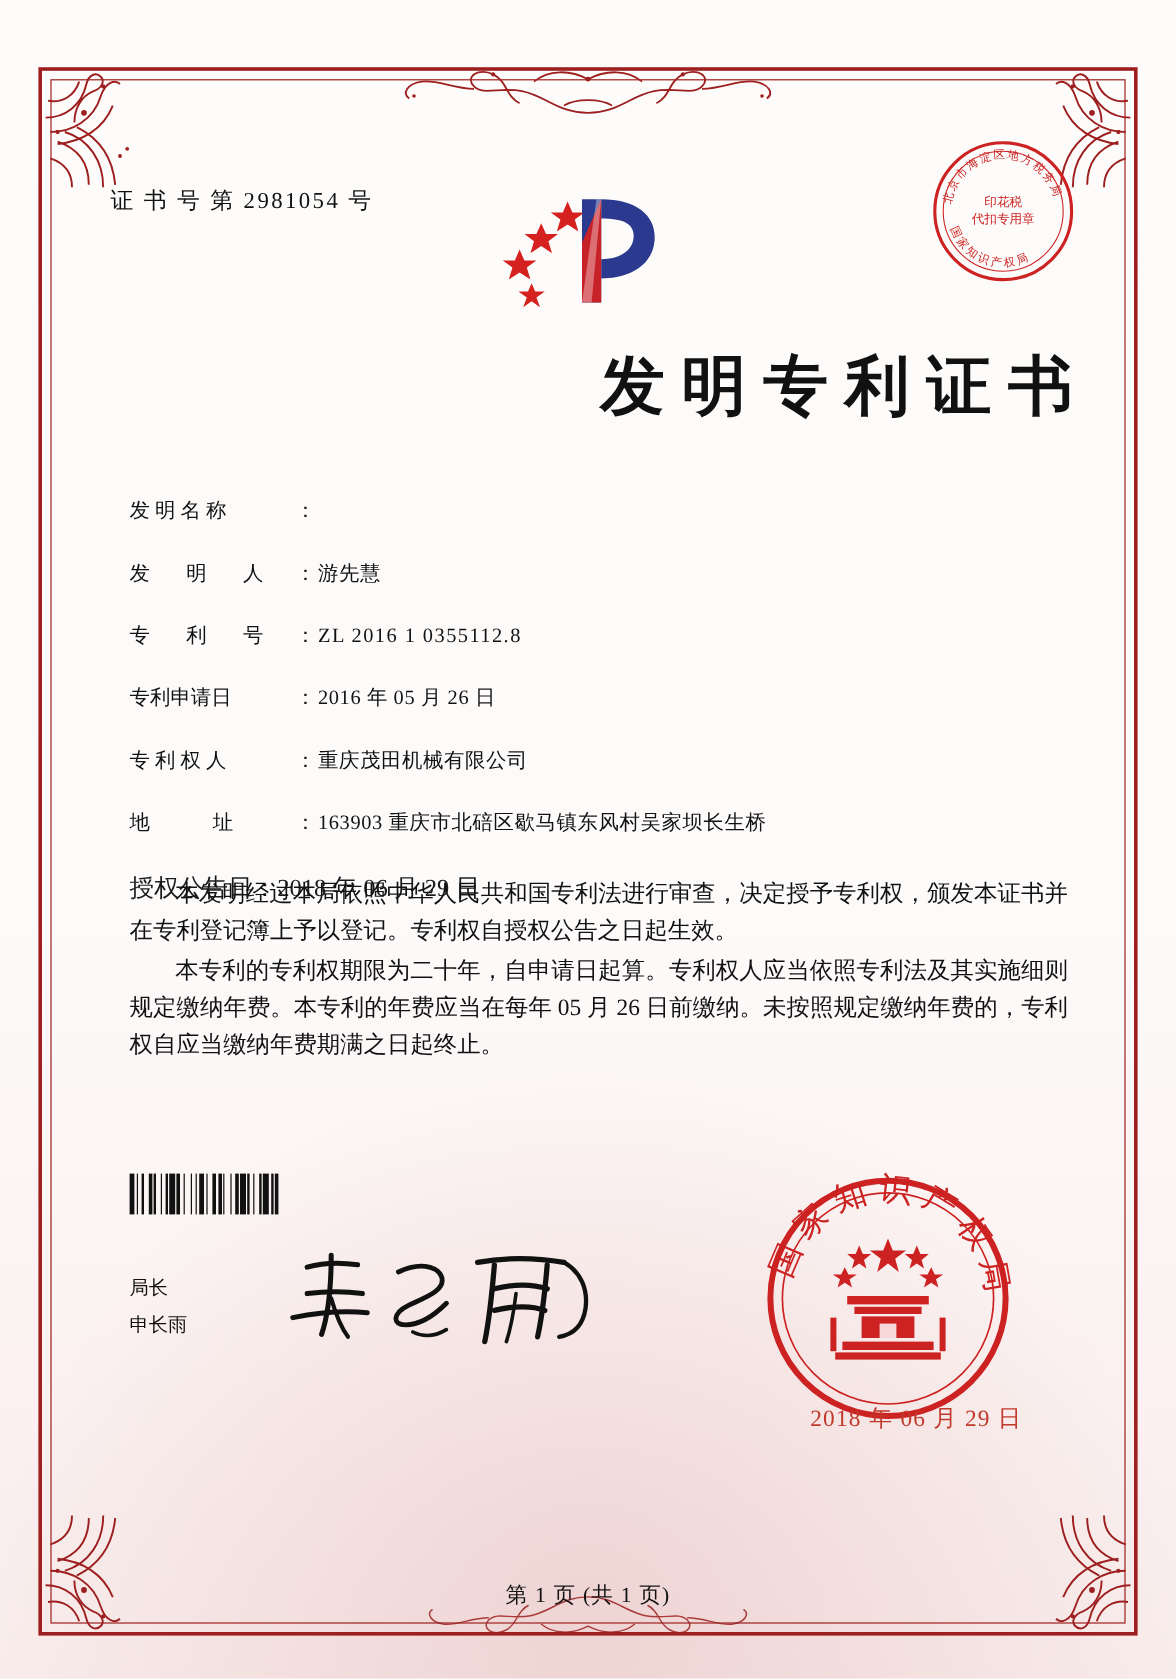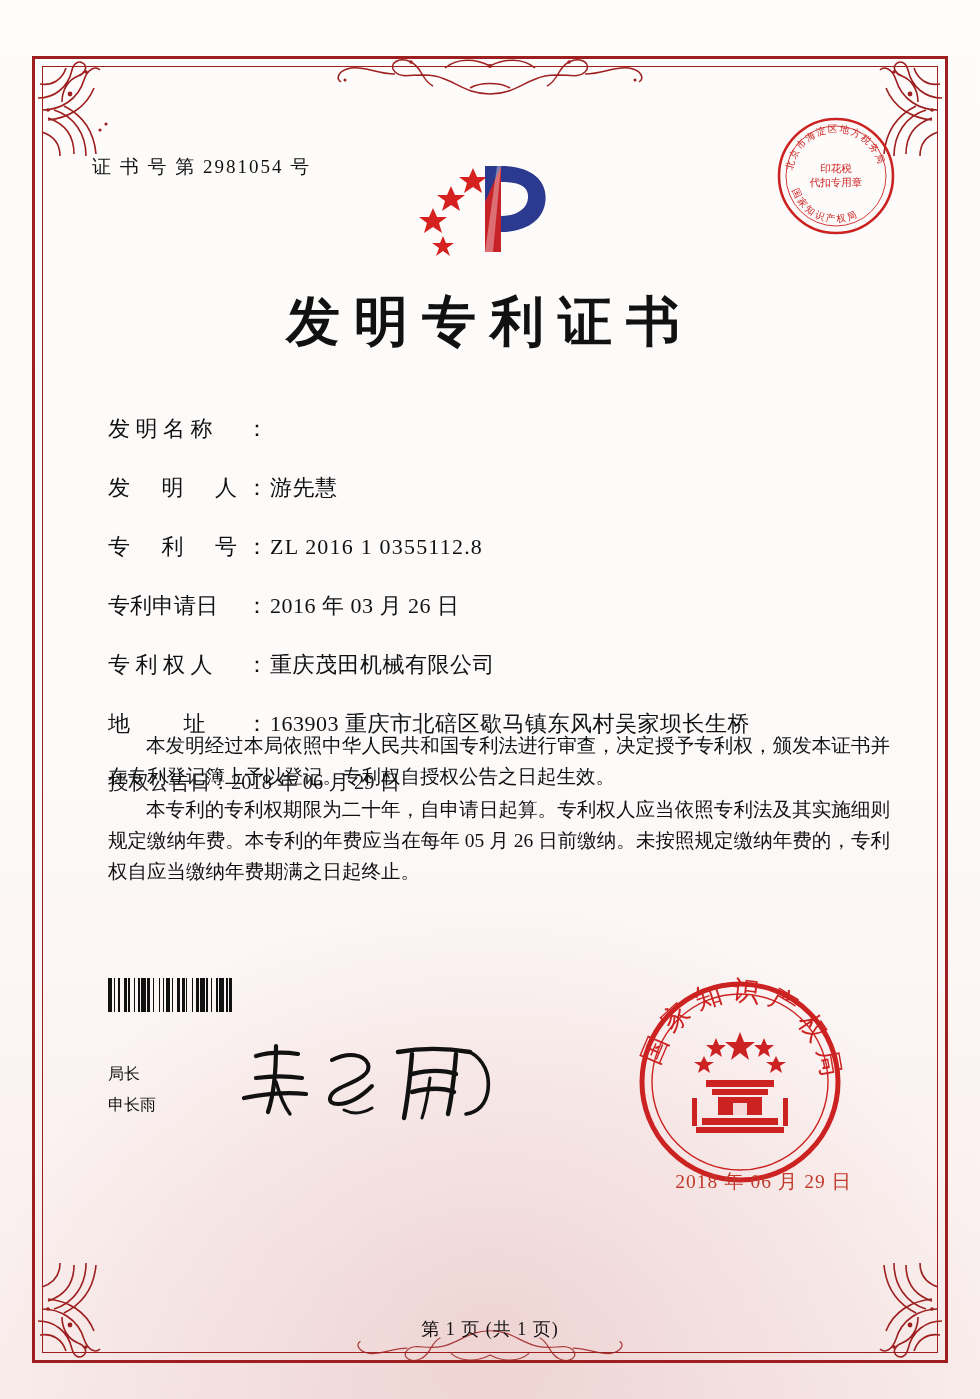"发明专利证书" .title { text-align: center -> right }
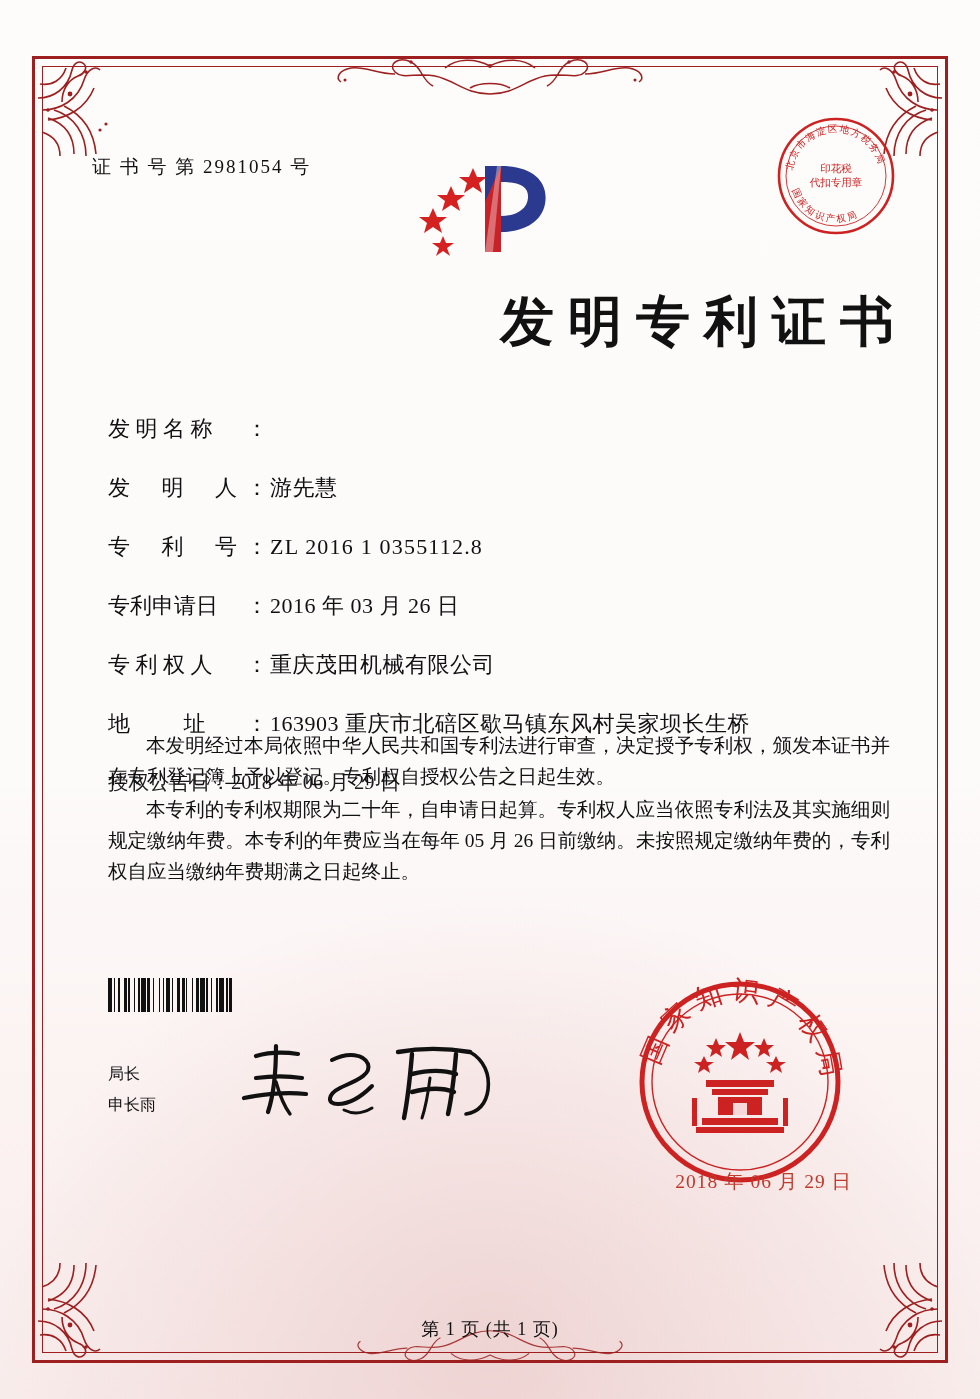"发 明 名 称" .frow { font-size: 22px -> 17px }
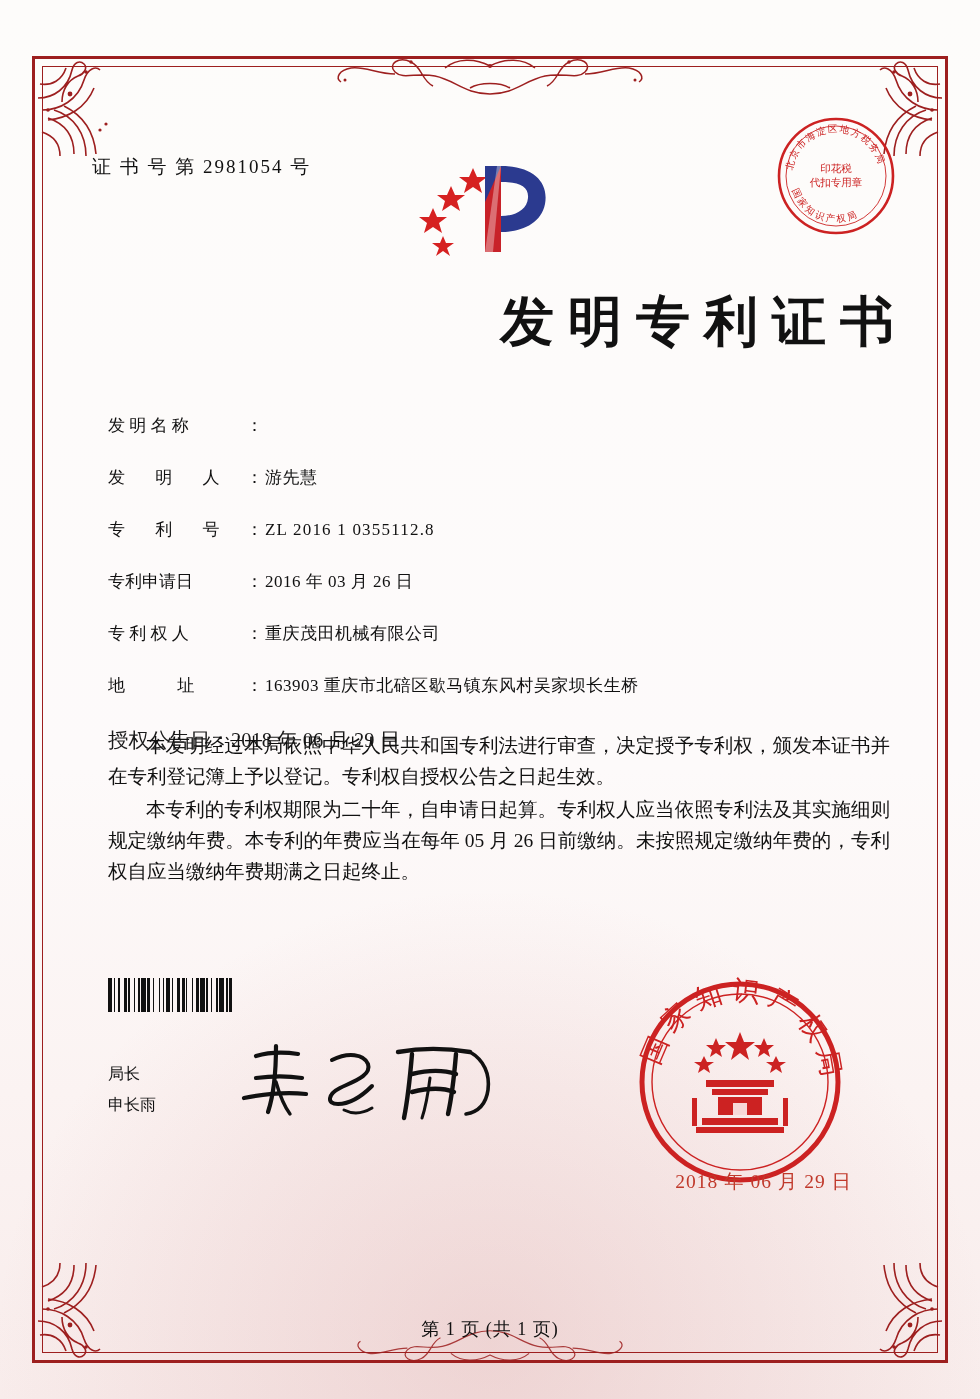"2016 年 03 月 26" span.fvalue { text: 03 -> 05 }
